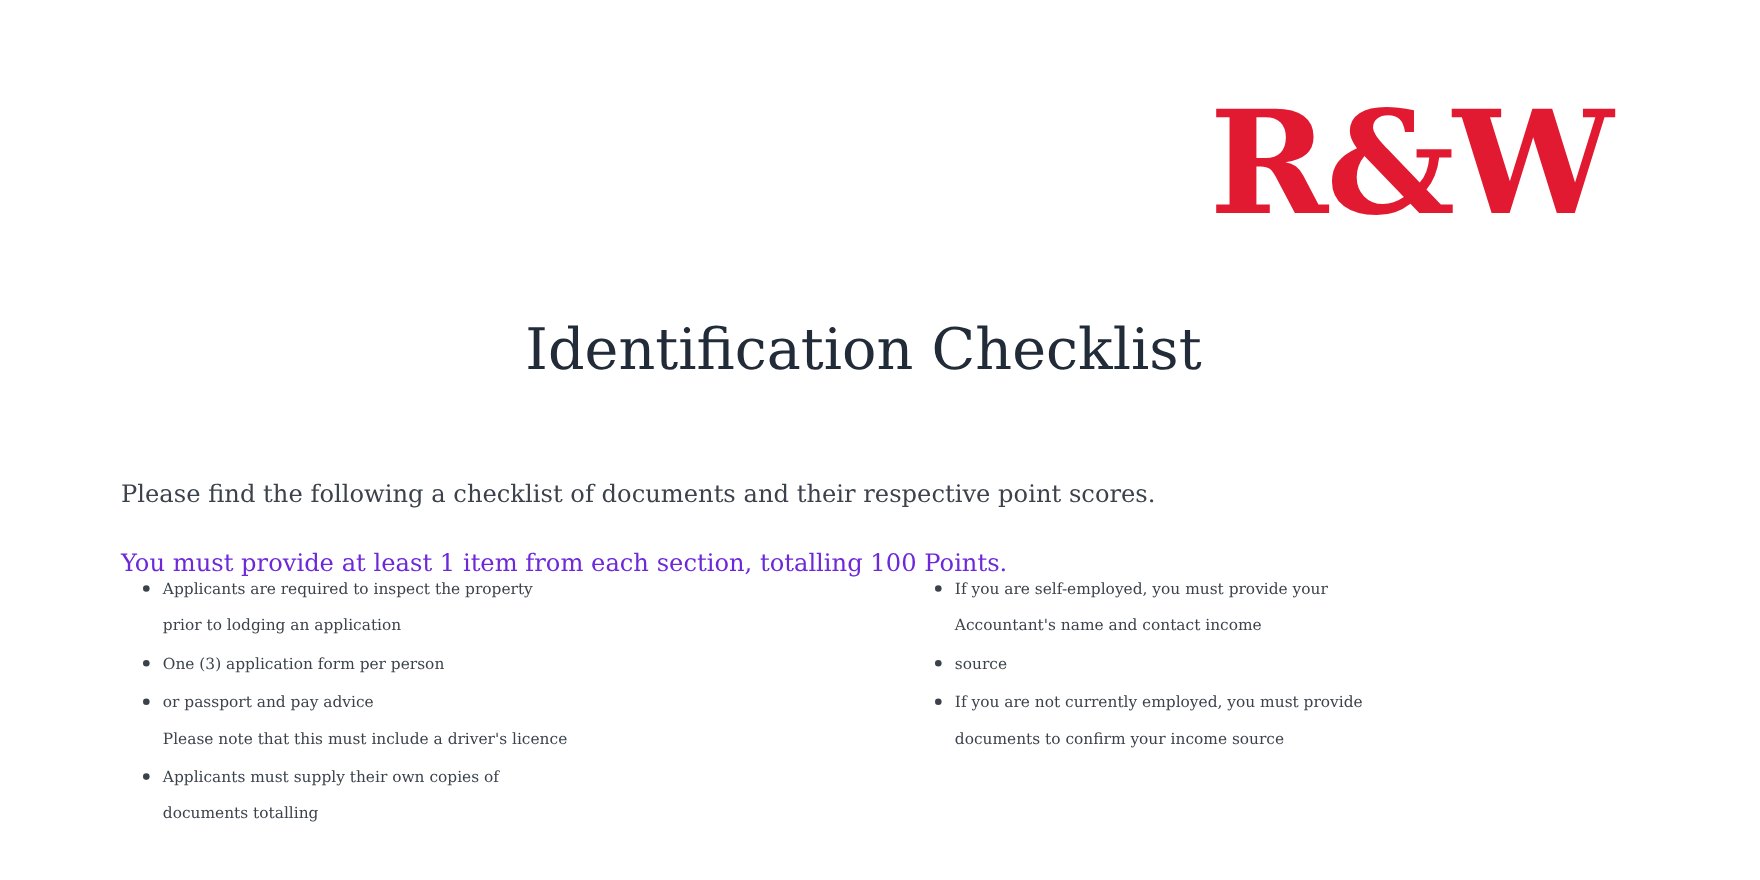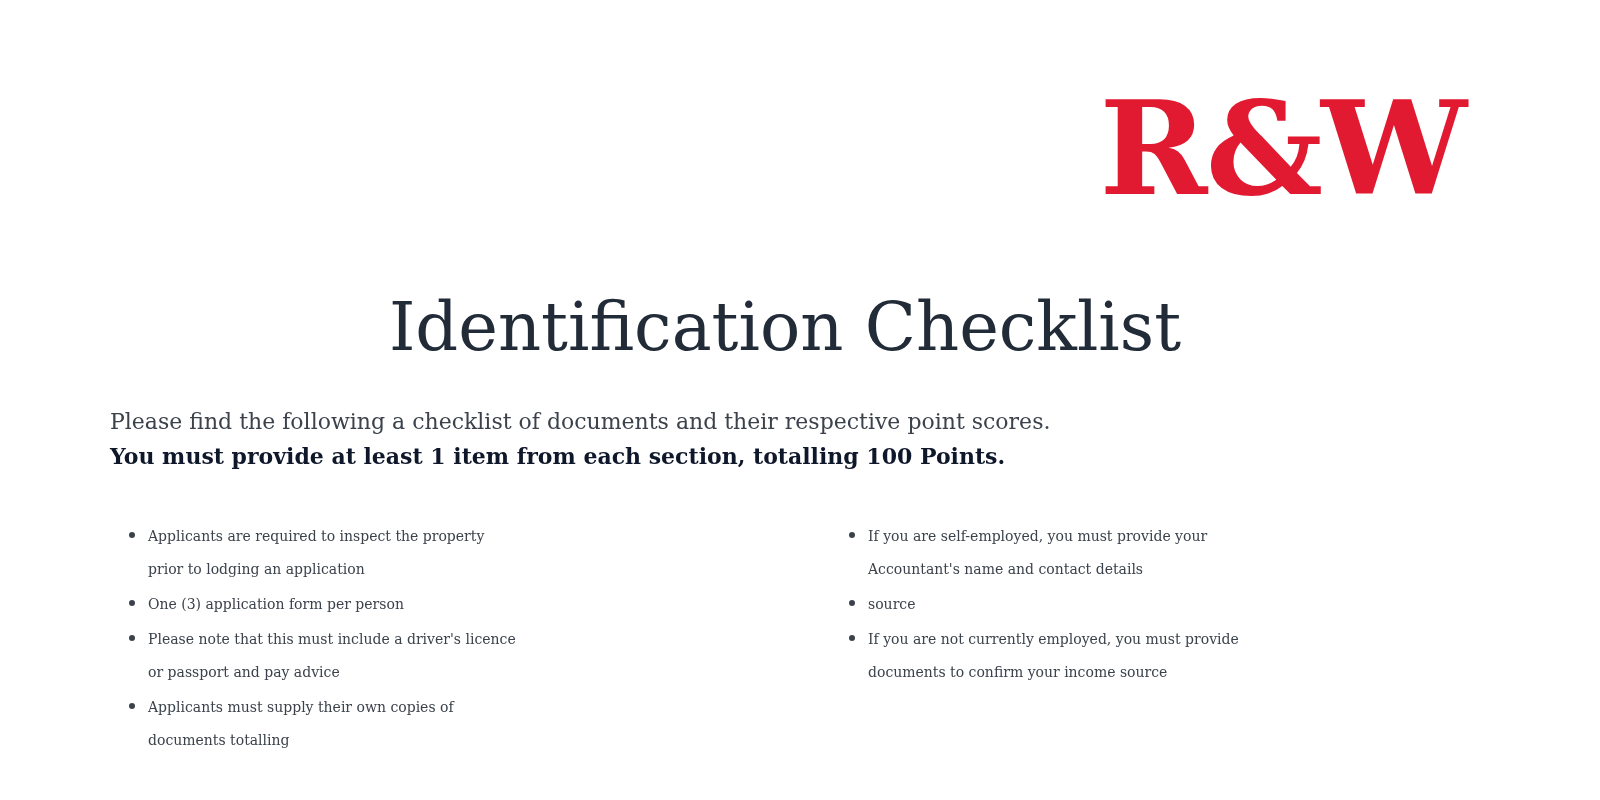"Identification Checklist" .title { font-size: 67px -> 52px }
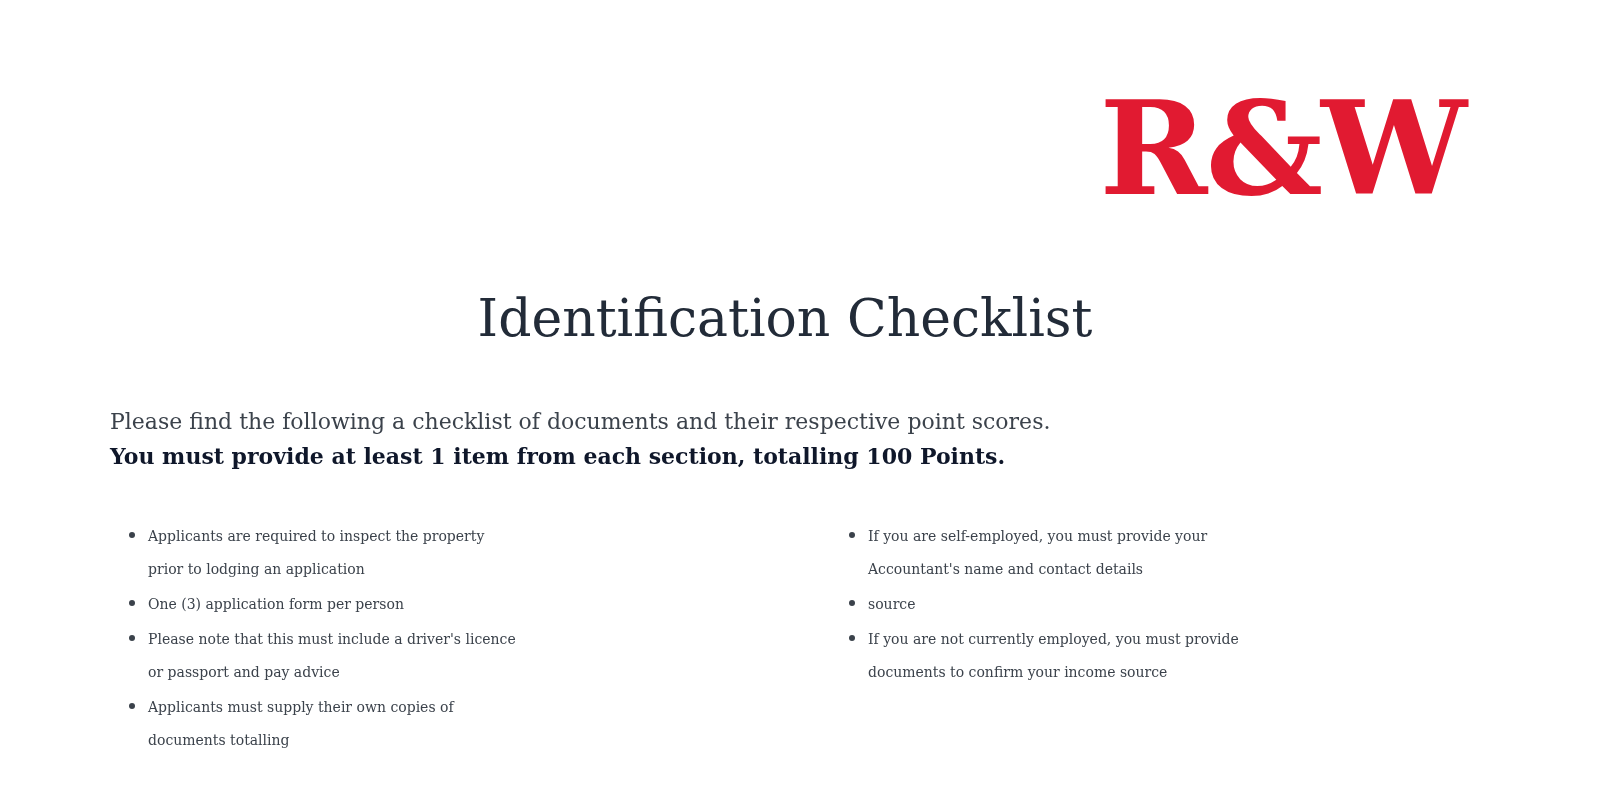"Please find the following a" .intro .intro-line { margin-top: none -> 28px }
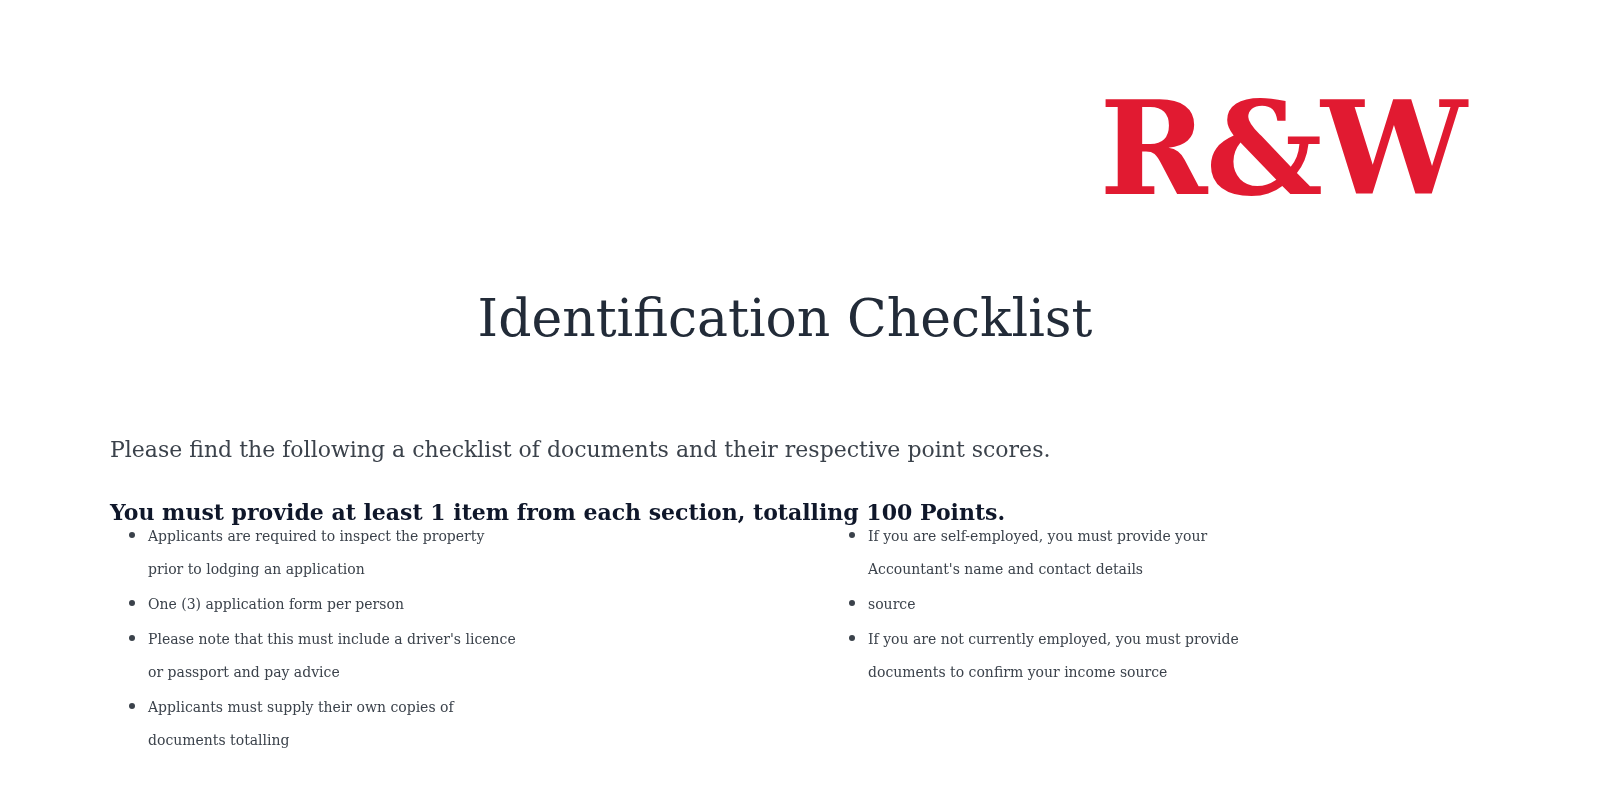"You must provide at least" .intro .bold { color: #0f172a -> #6d28d9; font-weight: bold -> normal }
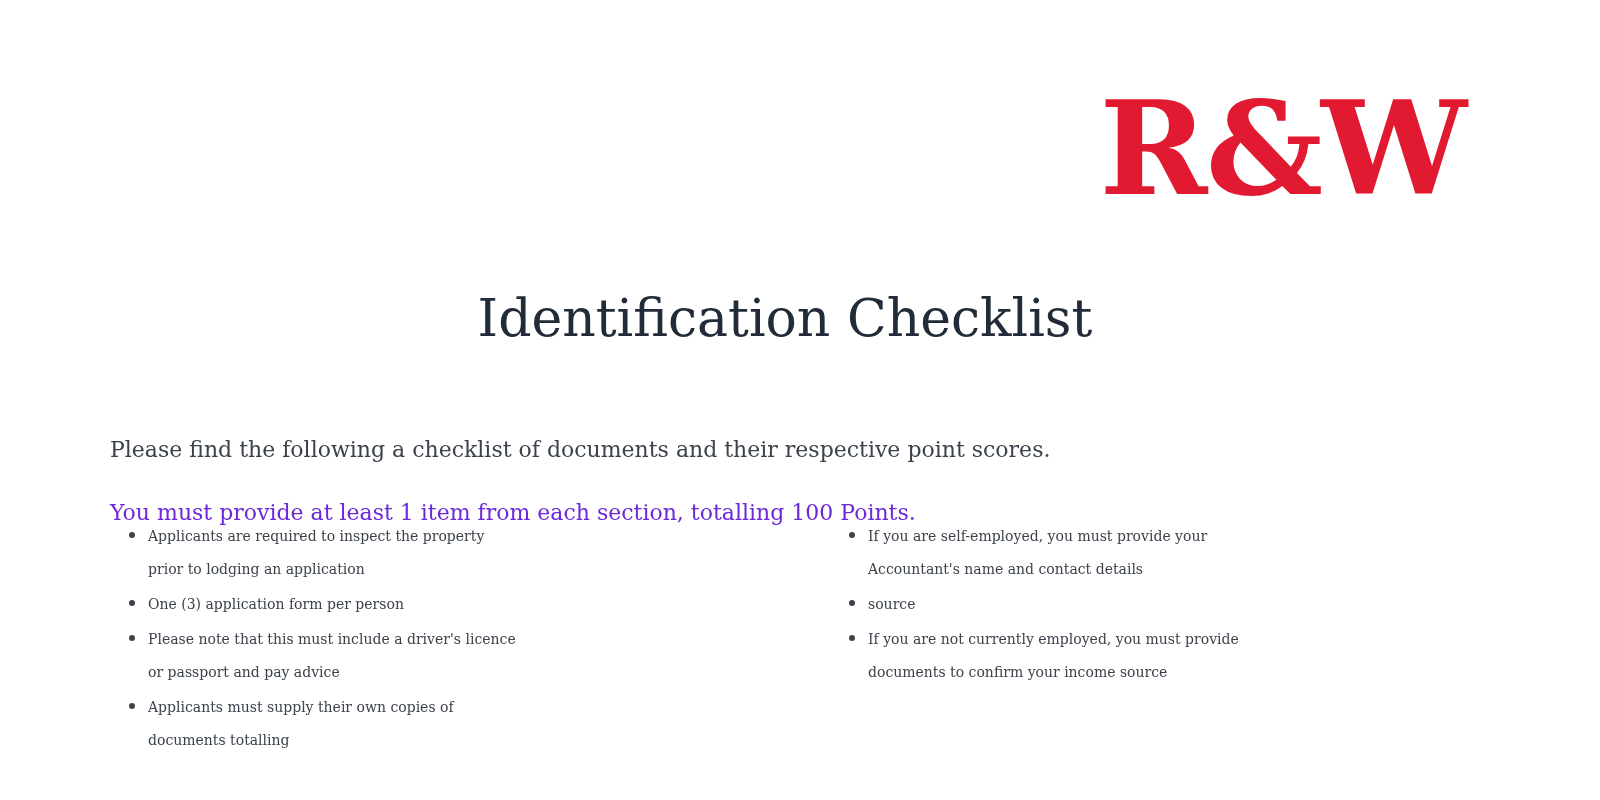"Accountant's name and contact details" span.ln { text: details -> income }
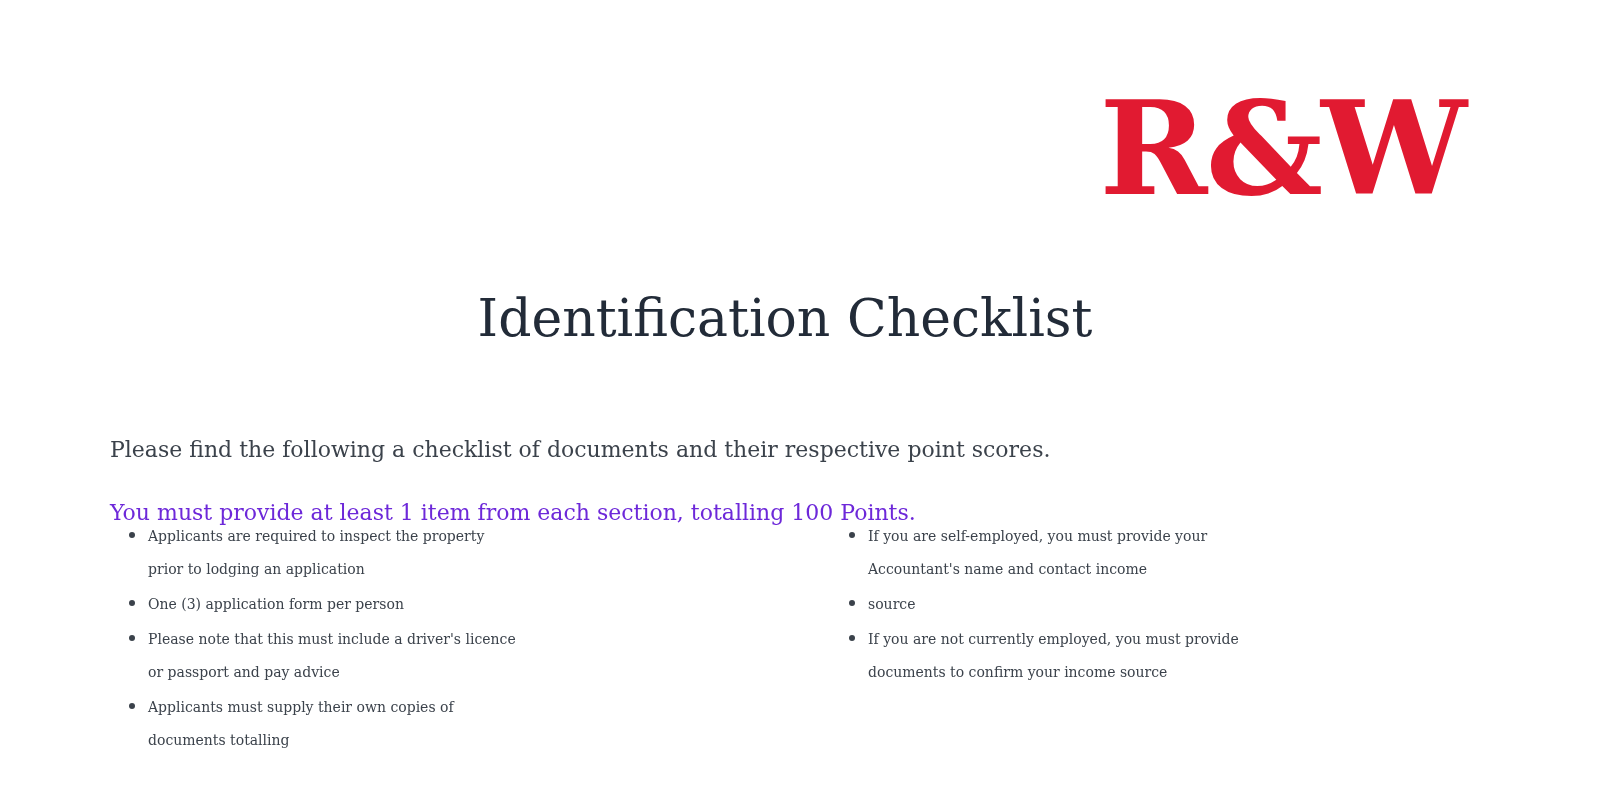"Please note that this must" span.ln { order: before "or passport and pay advice" -> after "or passport and pay advice" }
